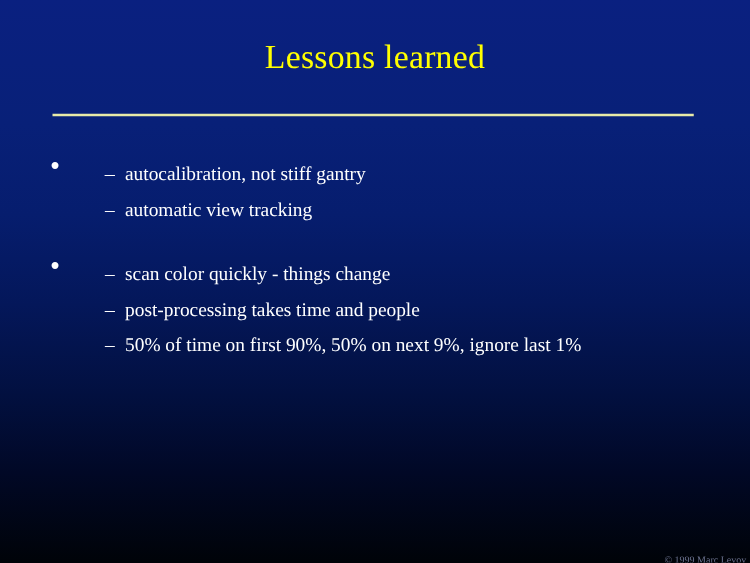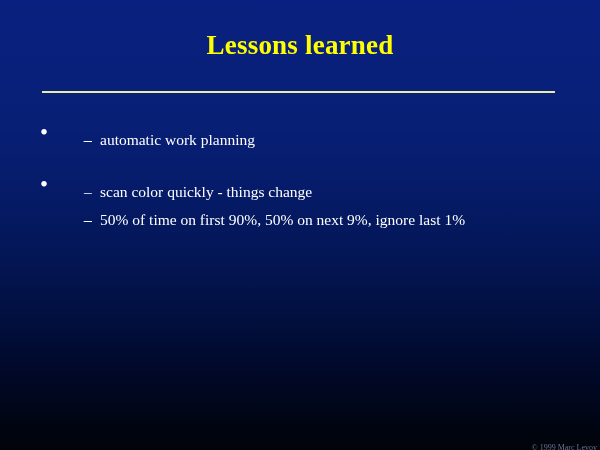"Lessons learned" #title { font-weight: bold -> normal }
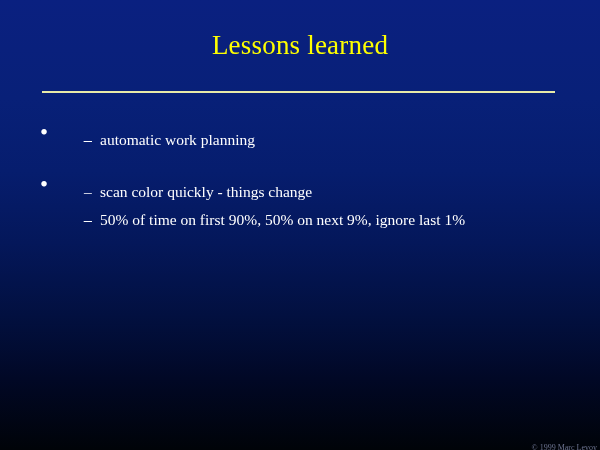"autocalibration, not stiff gantry" span { html: none -> <span>autocalibration, not stiff gantry</span> }
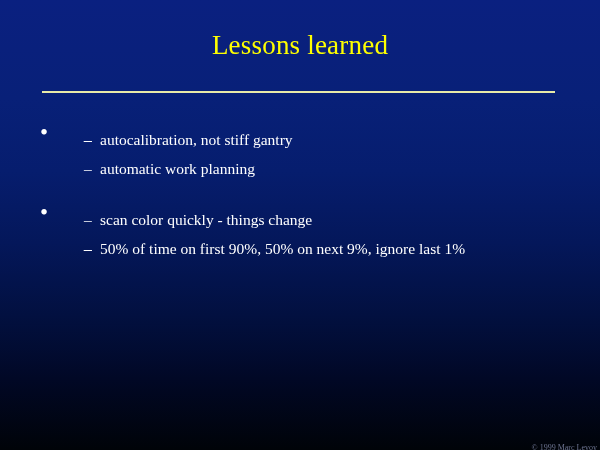"automatic work planning" span { text: work planning -> view tracking }
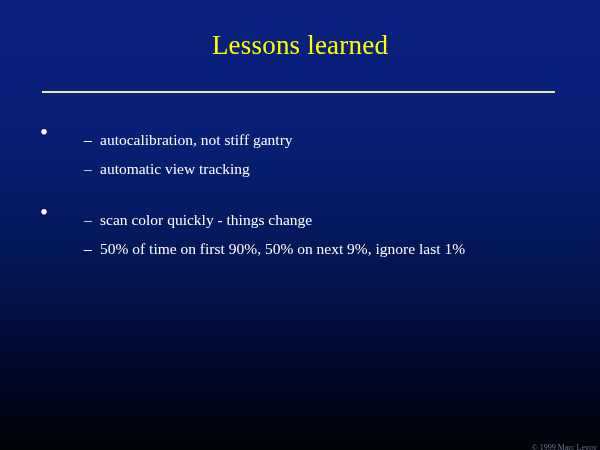"post-processing takes time and people" span { html: none -> <span>post-processing takes time and people</span> }
